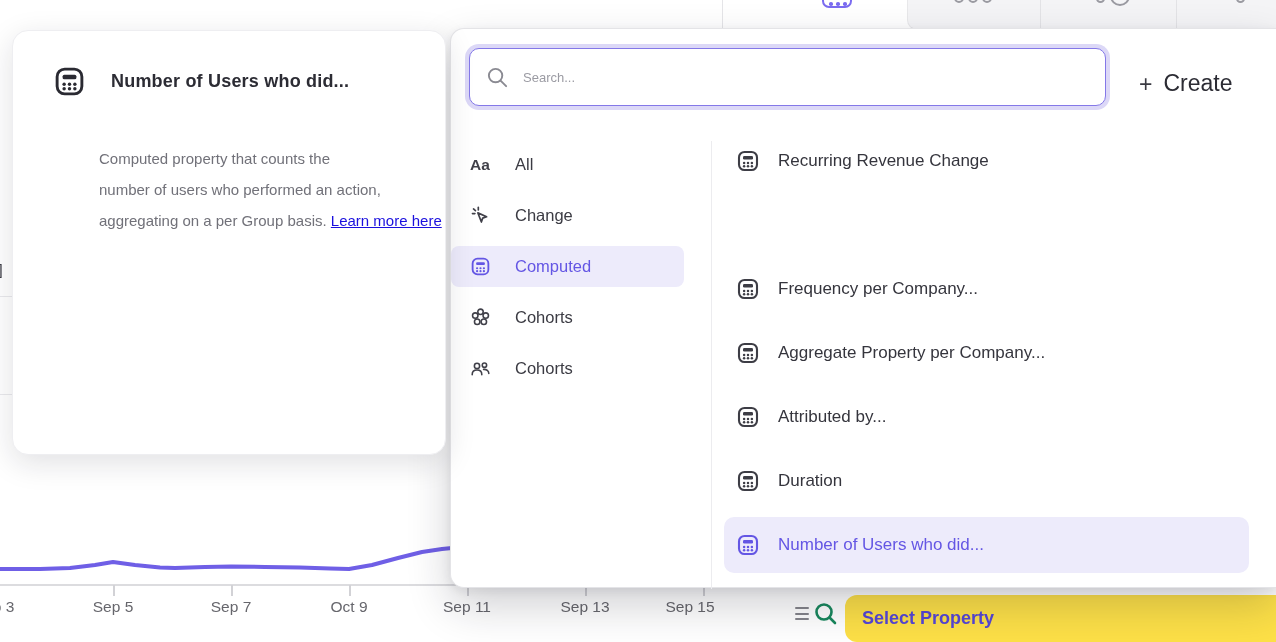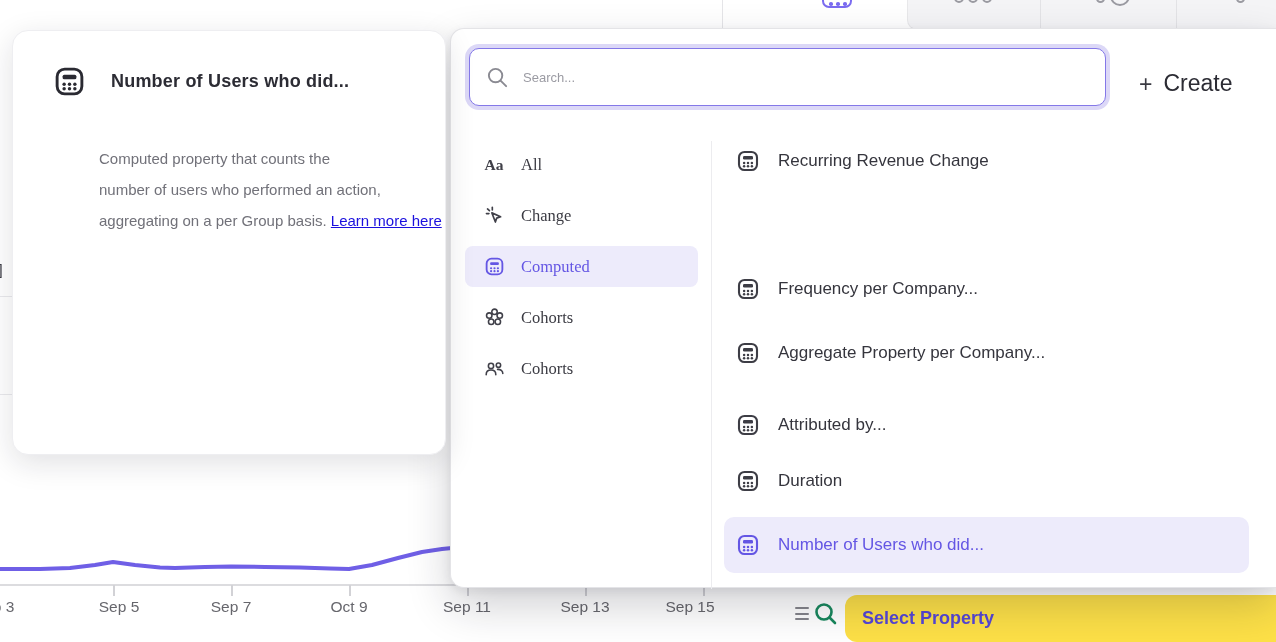"Aa" .cat-item { font-family: Liberation Serif, serif -> none; gap: 16px -> 24px; left: 14px -> 0 }
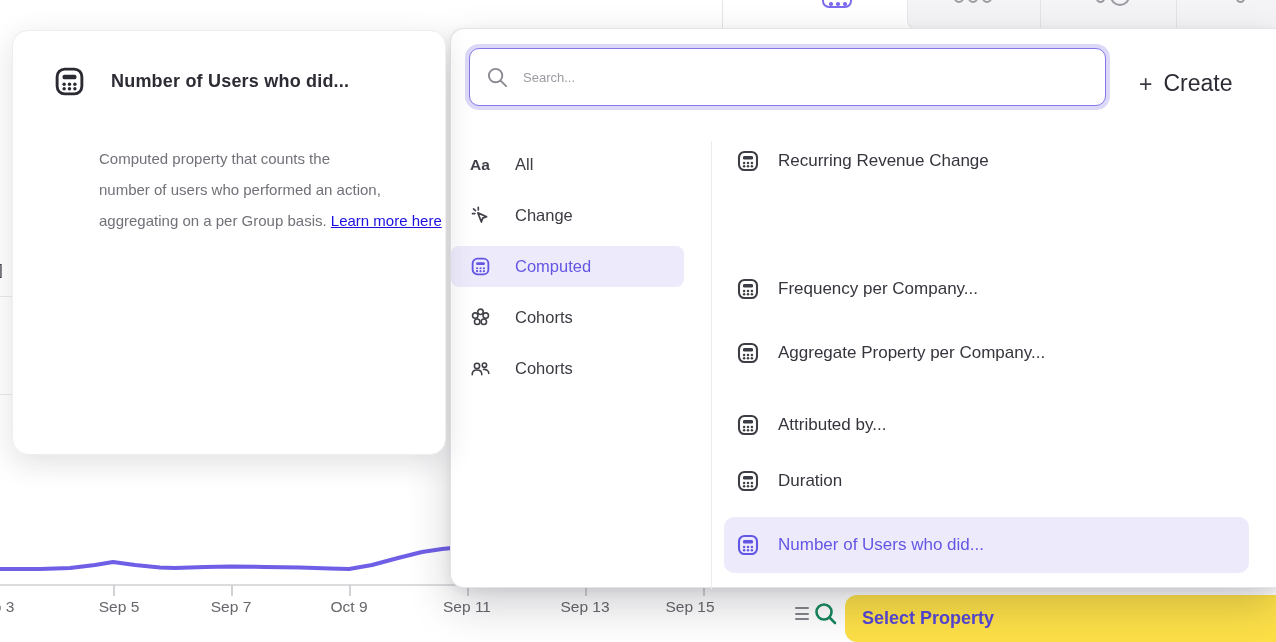"Attributed by..." div.prop-row { top: 368px -> 360px }
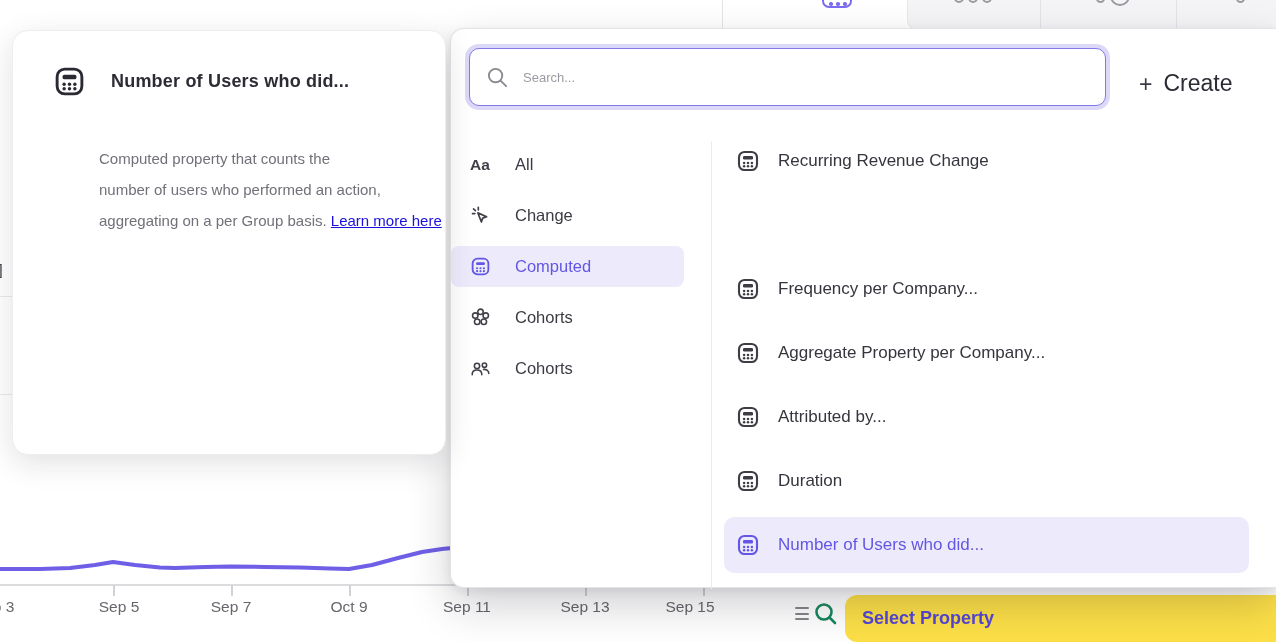"Sep 5" span.axis-label { left: 119px -> 113px }
